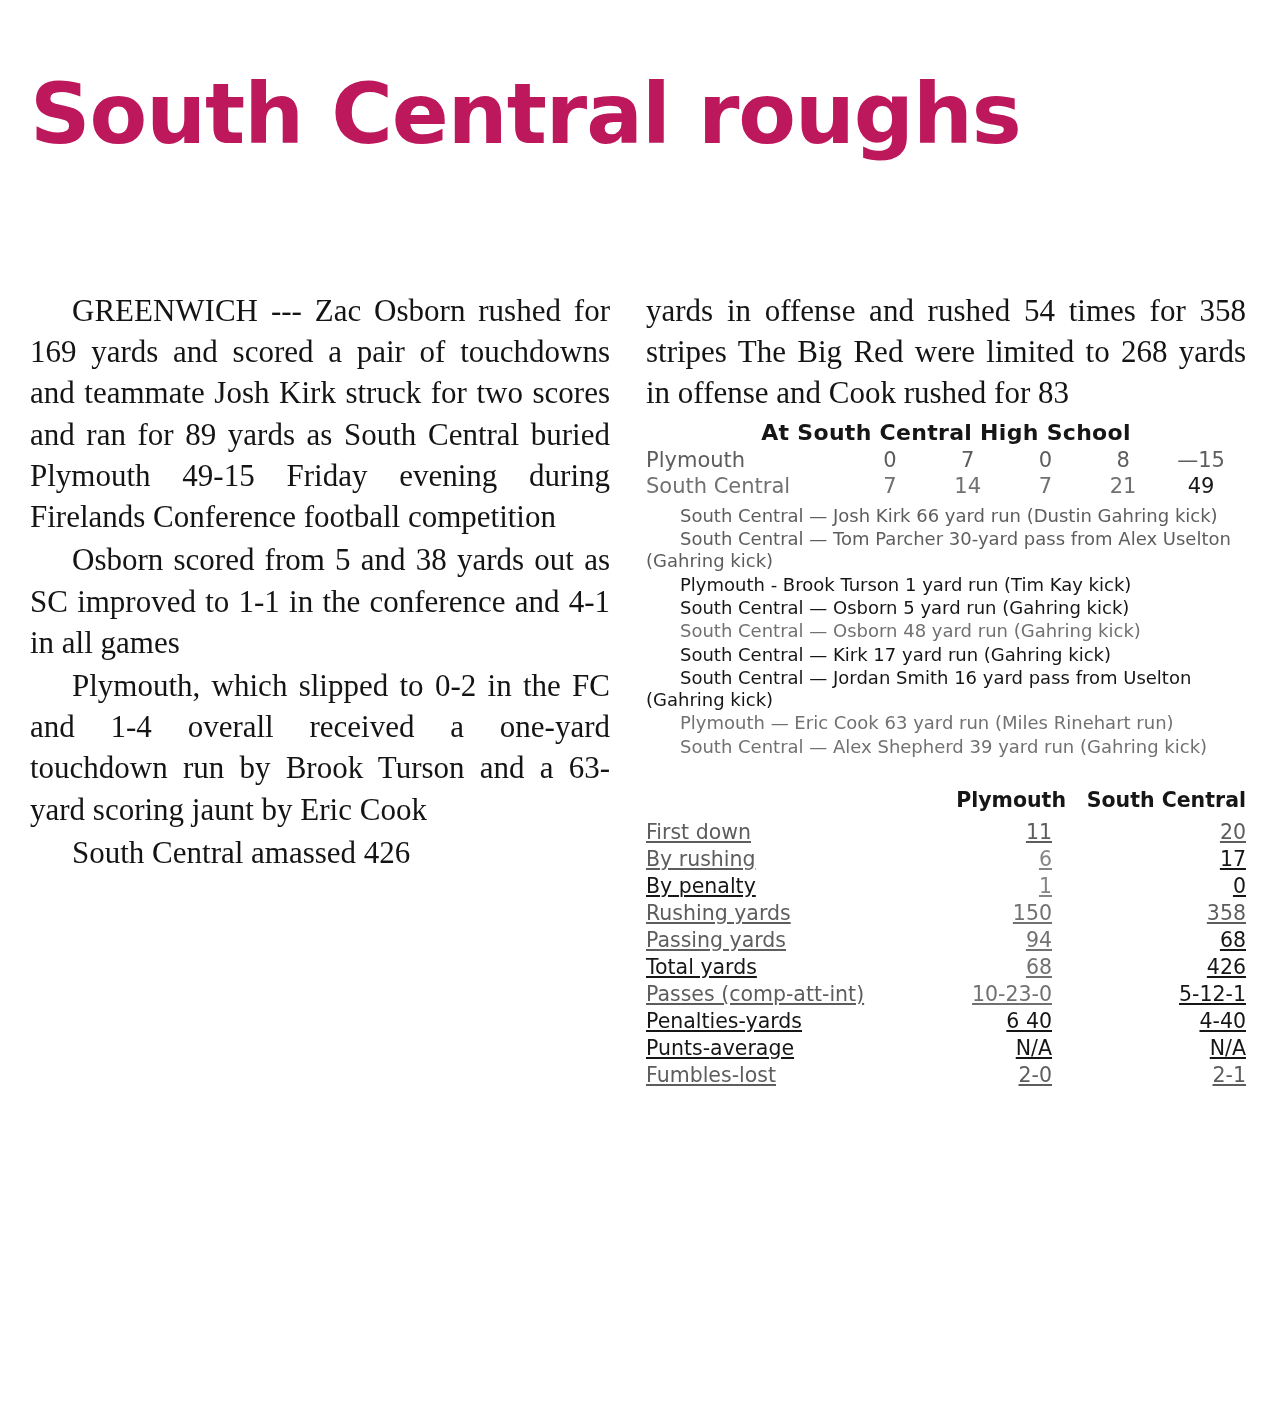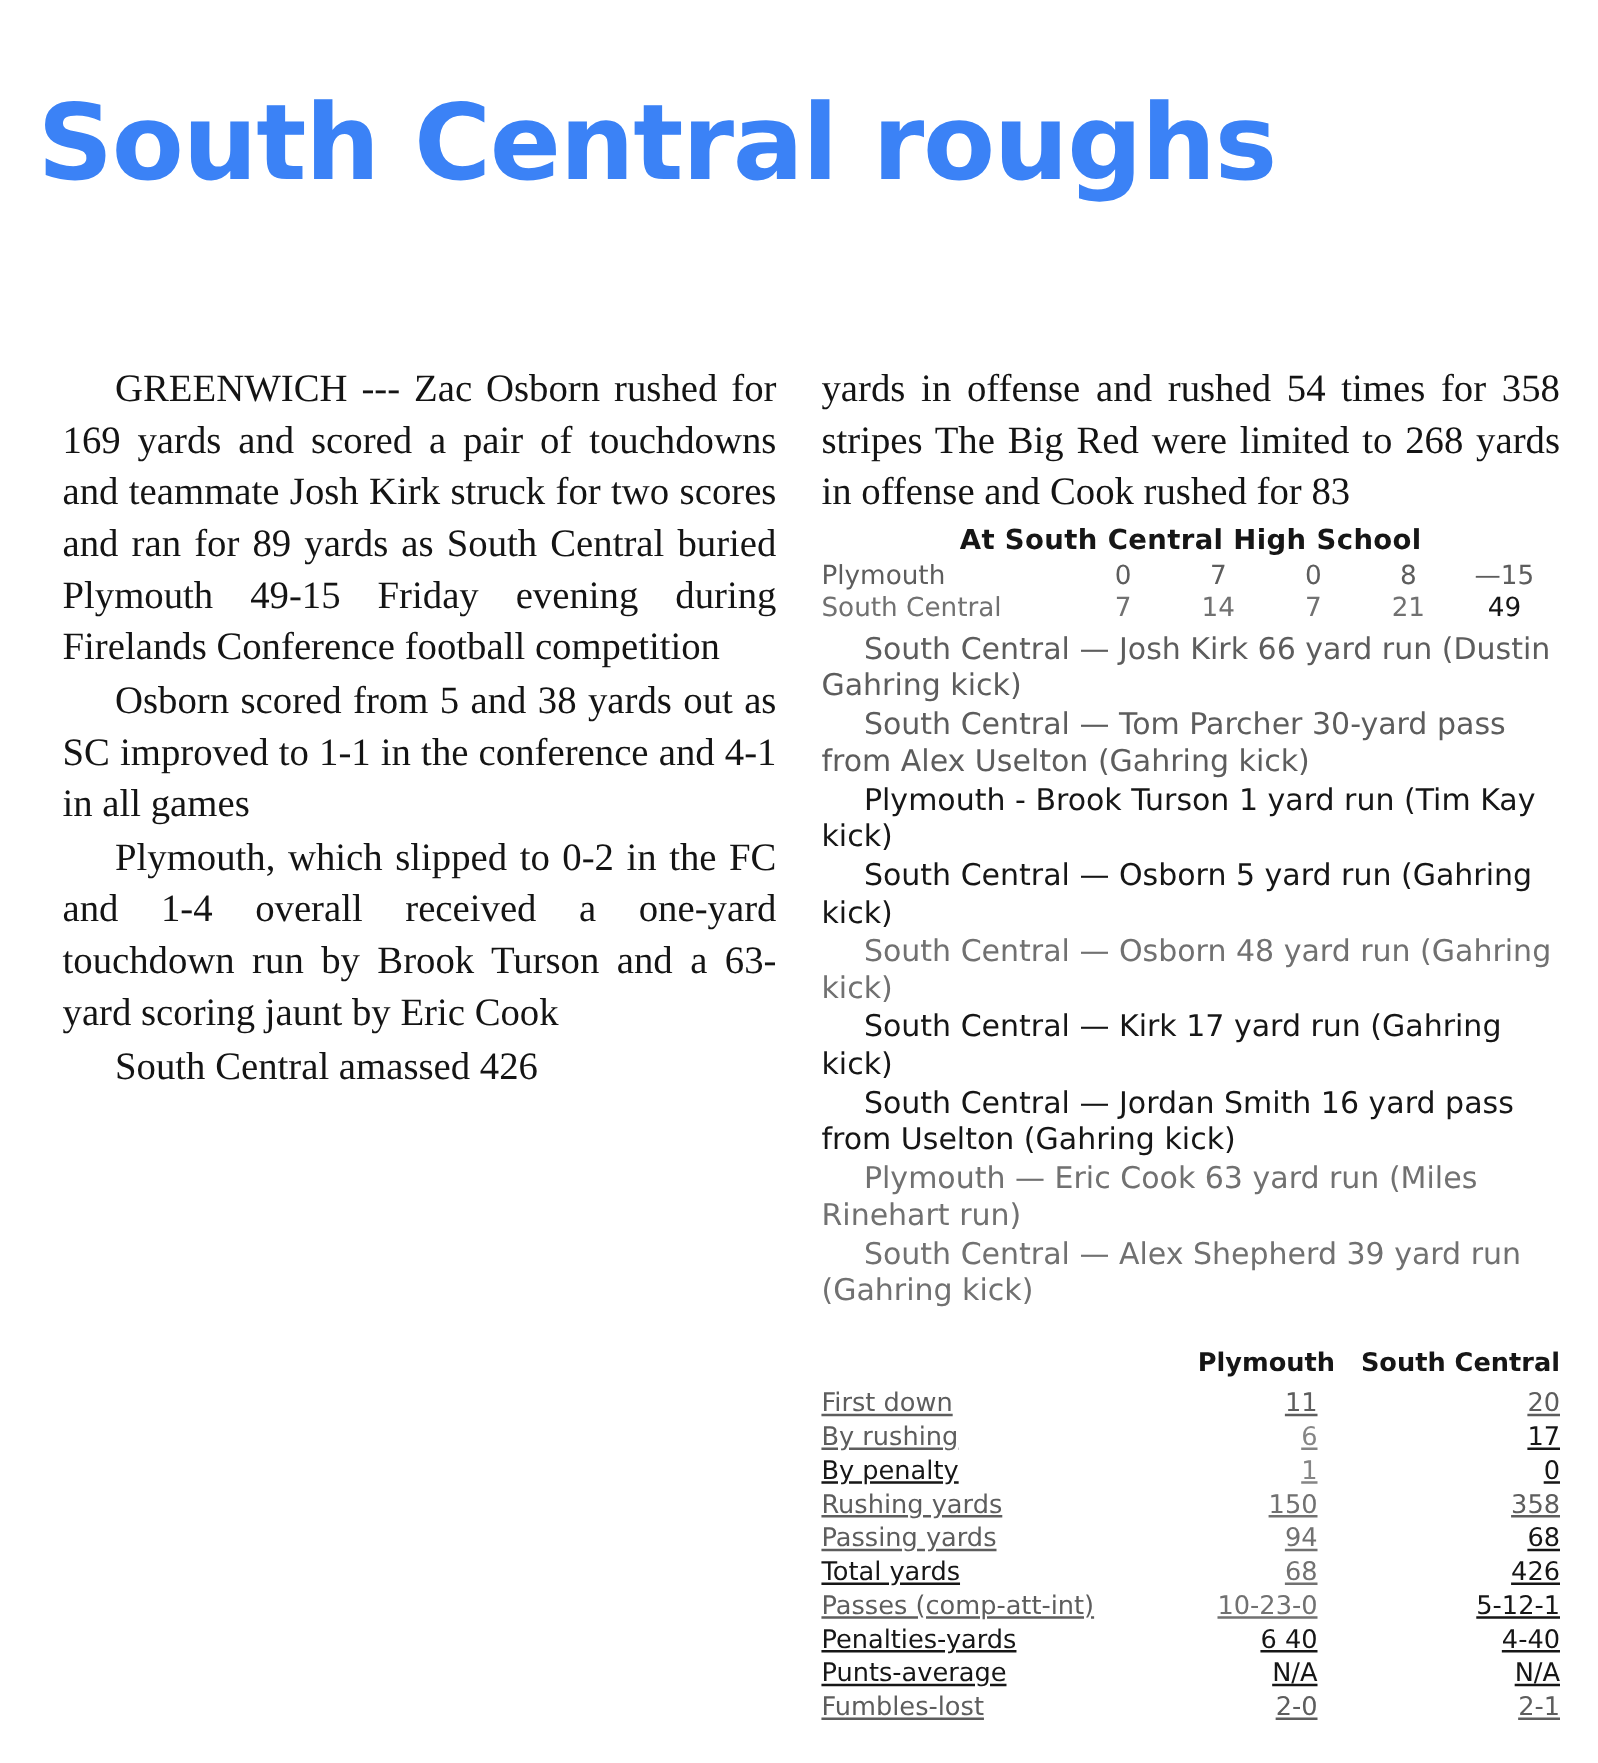"South Central roughs" .headline { color: #3b82f6 -> #be185d }
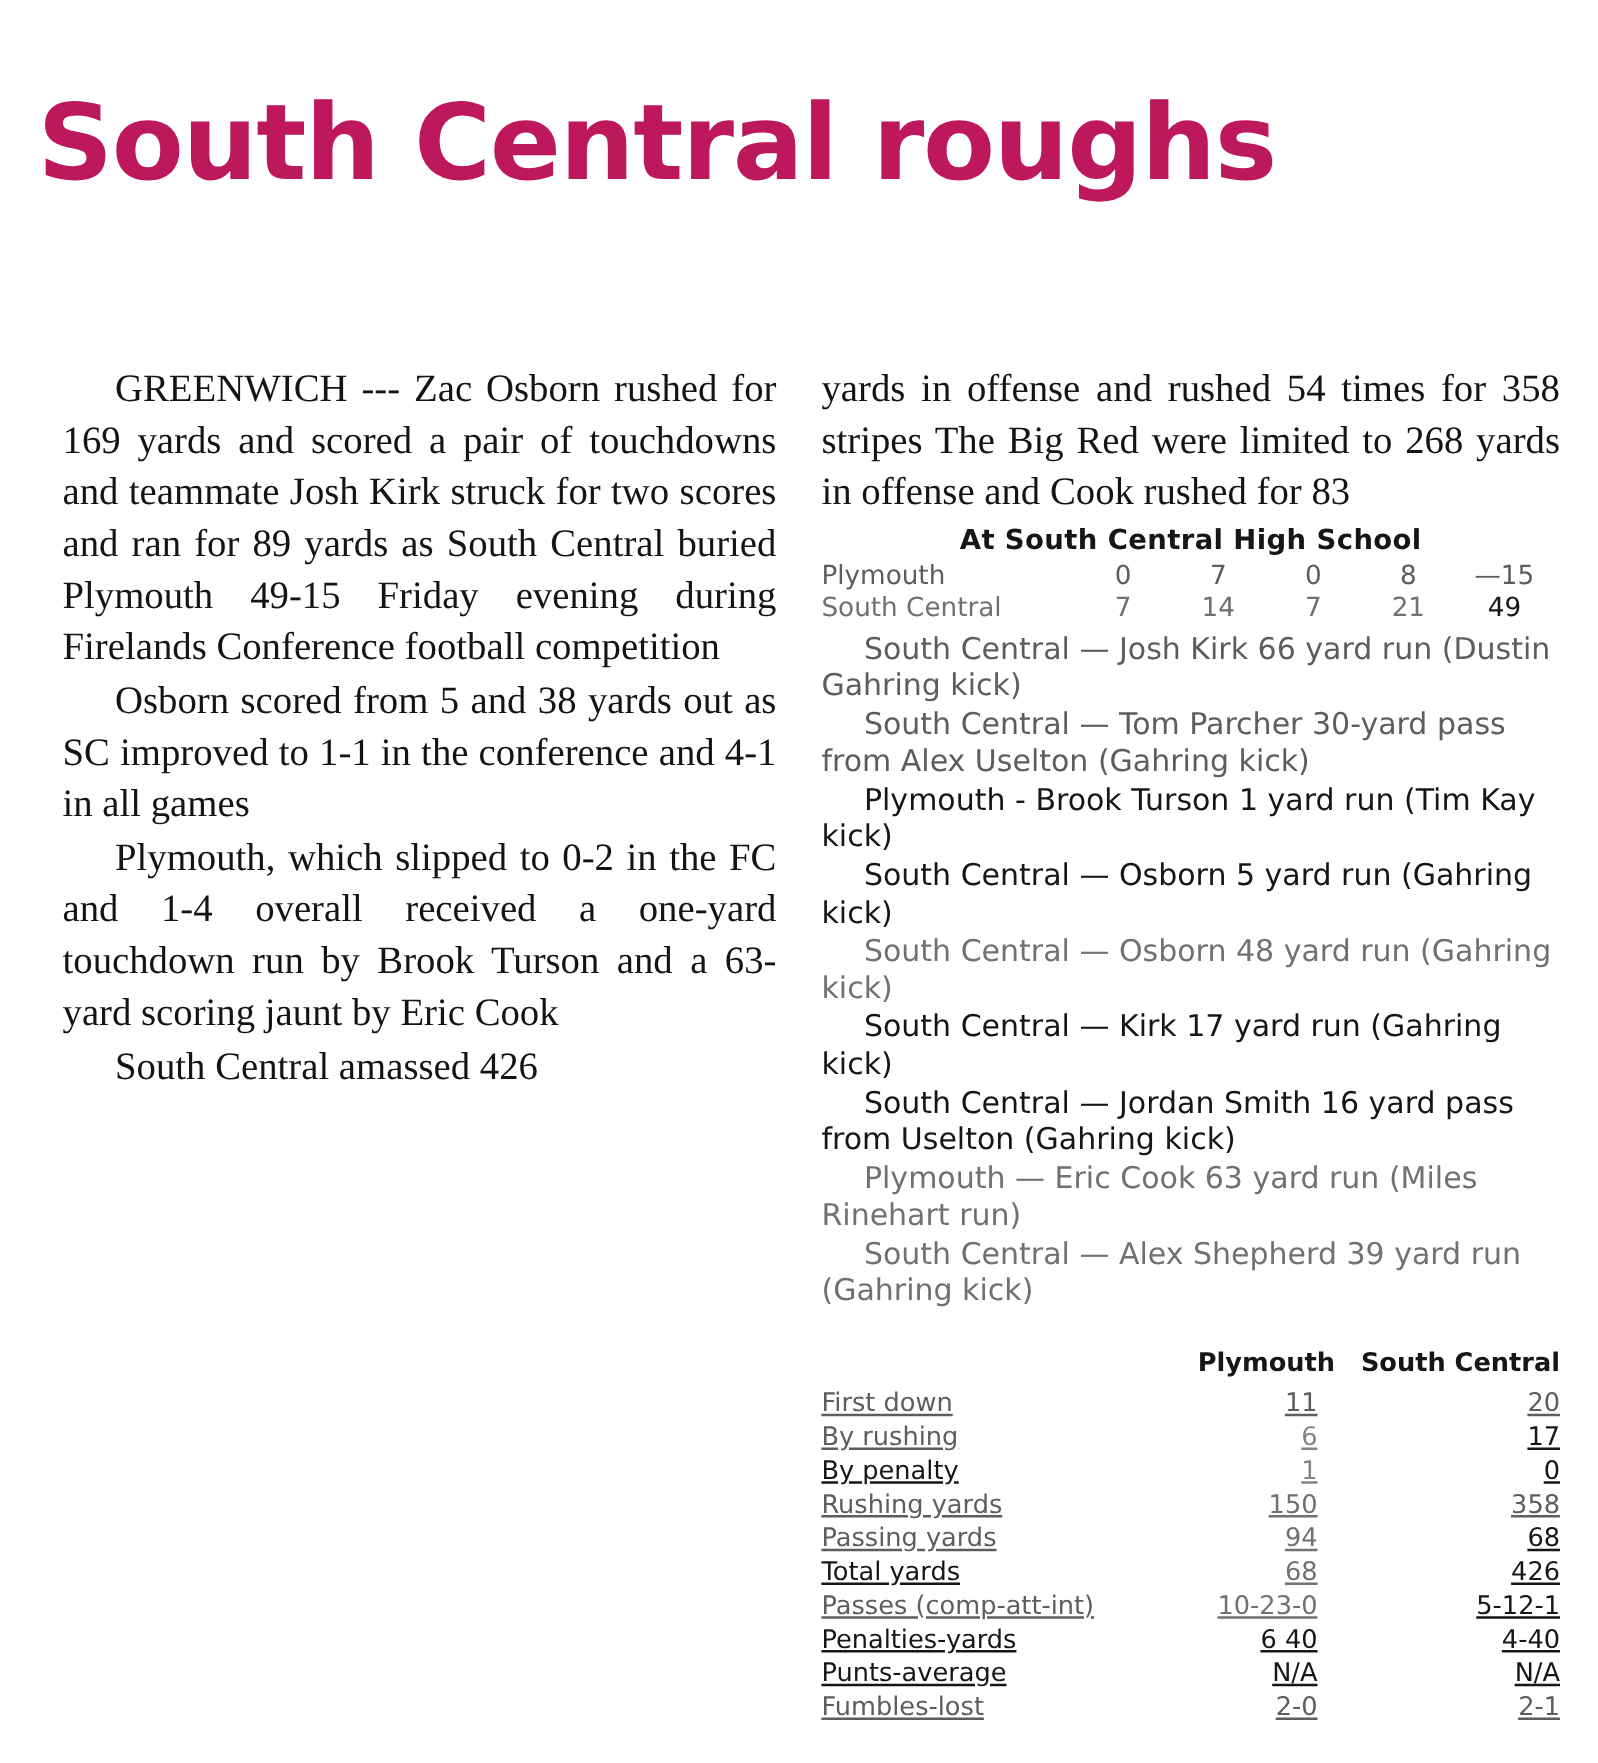"GREENWICH --- Zac Osborn rushed" .col-left { margin-left: 20px -> none }
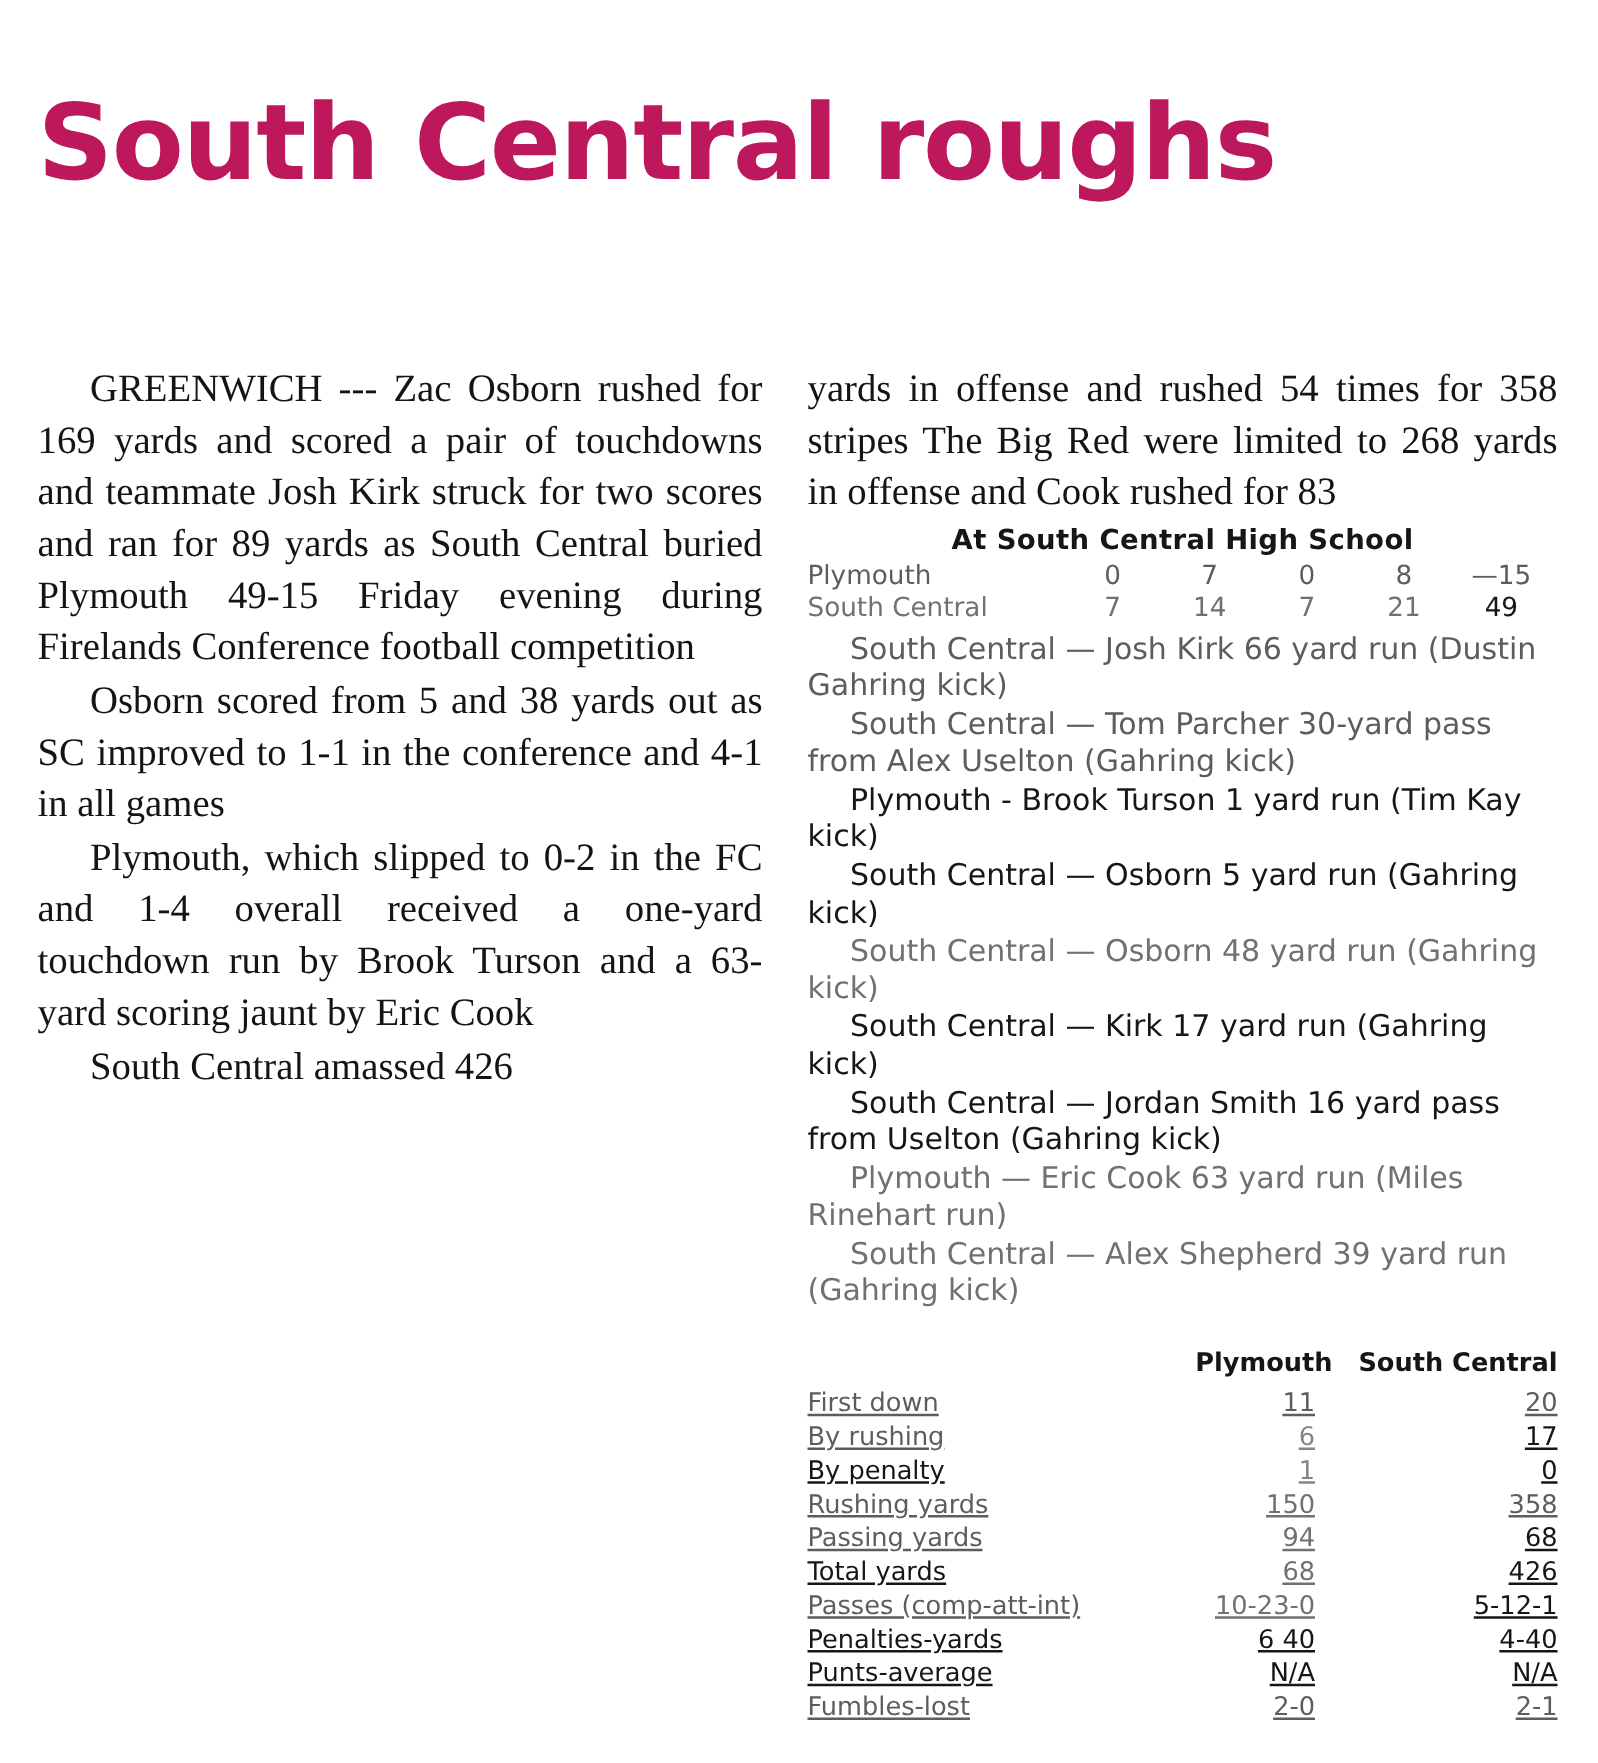"South Central — Josh Kirk" .scoring-list { font-size: 24px -> 18px }
